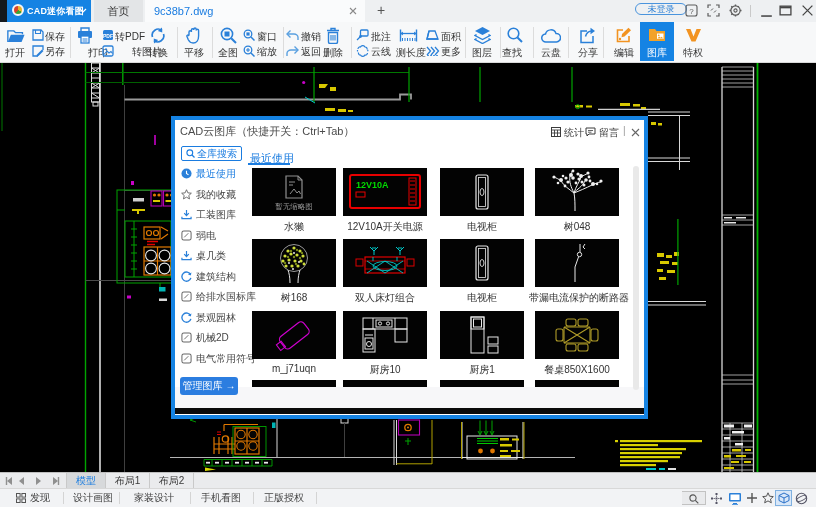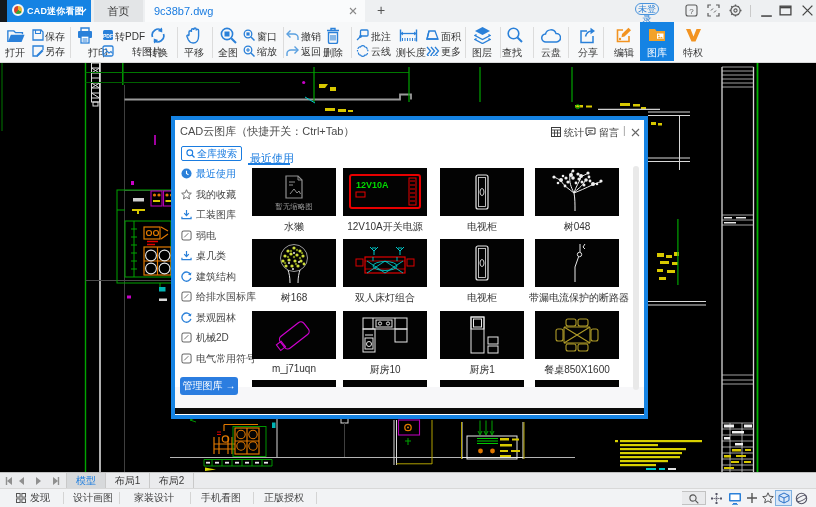"未登录" .pill { width: 24px -> 52px }
